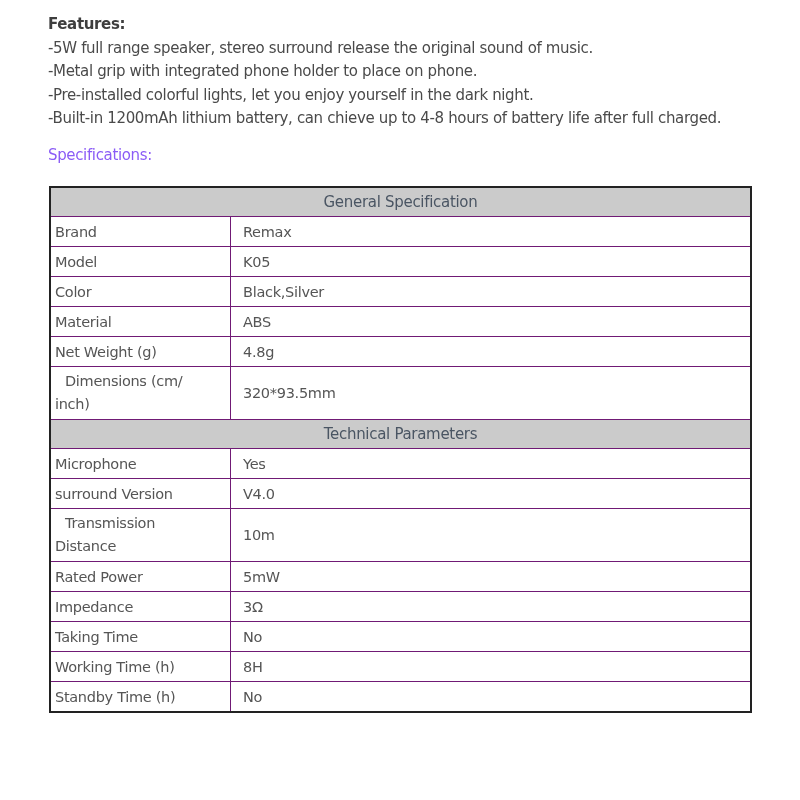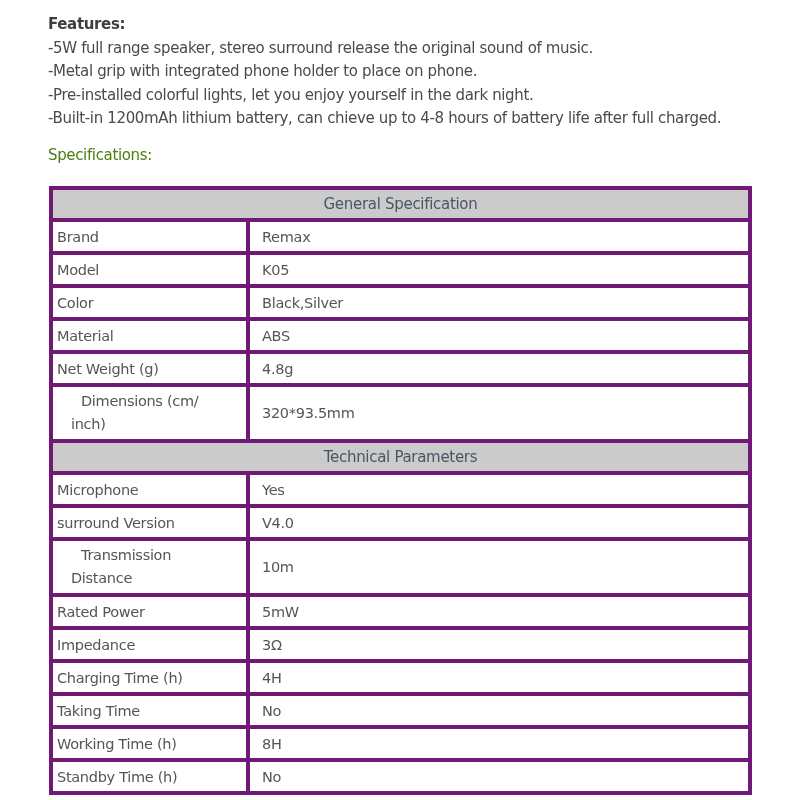"Specifications:" .spec-heading { color: #4d7c0f -> #8b5cf6 }
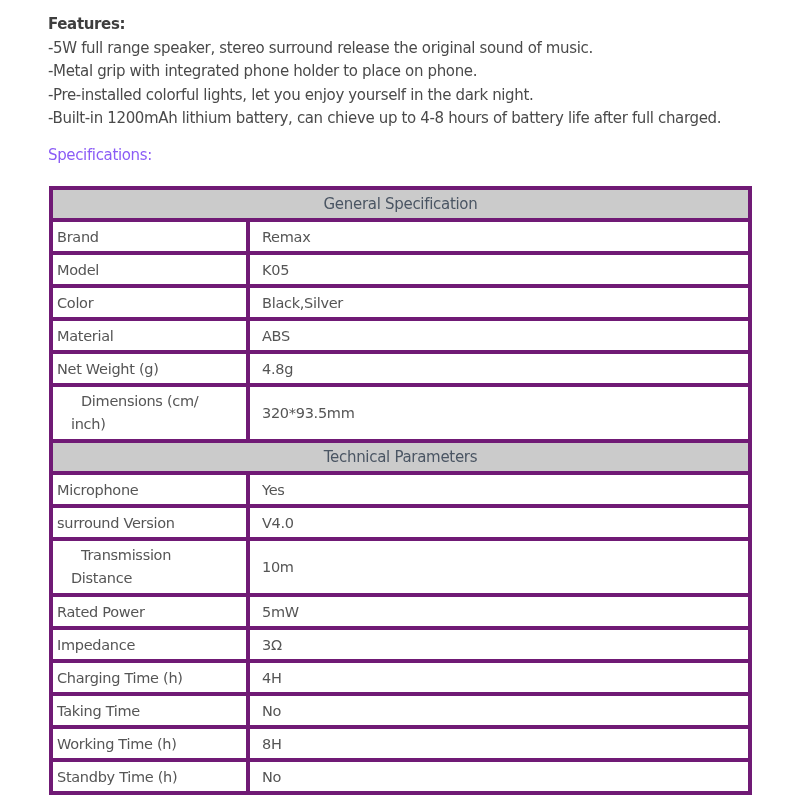"General Specification" table.spec td { border: 4px solid #701a75 -> 1px solid #701a75 }
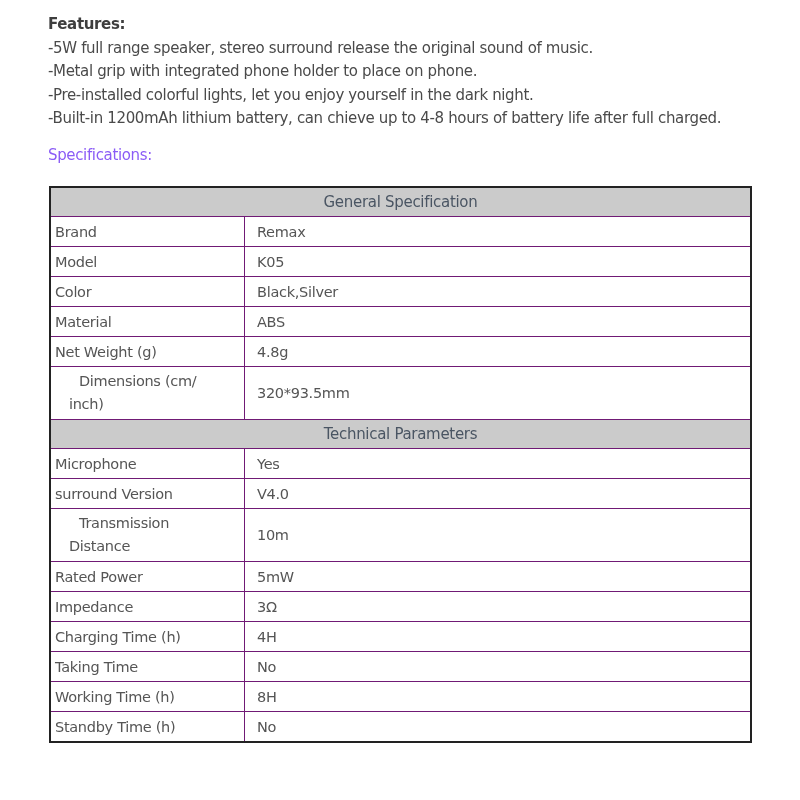"Dimensions (cm/" table.spec td.k.wrap { padding-left: 18px -> 4px }
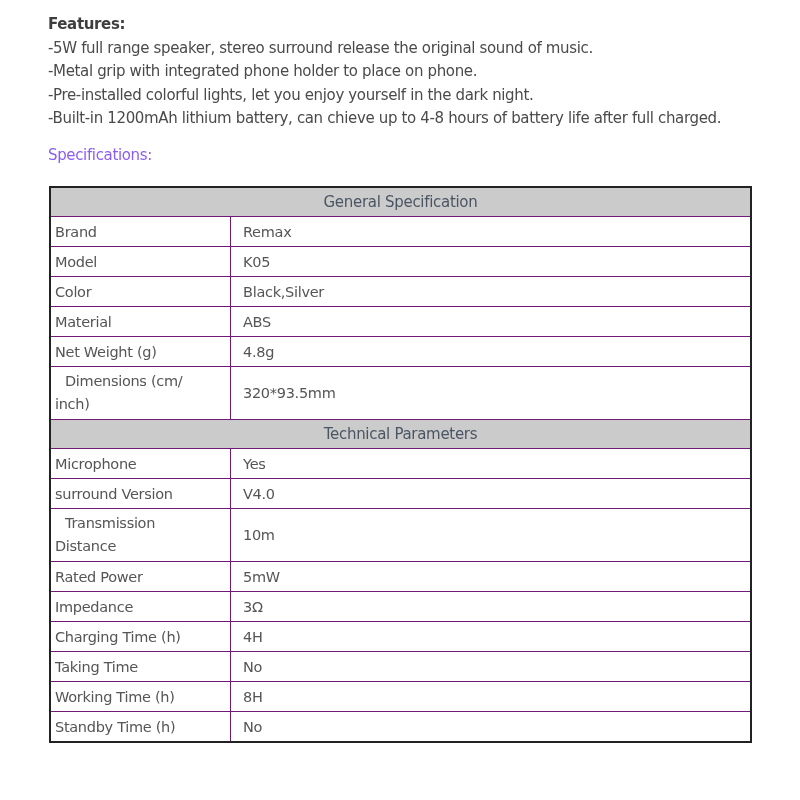"Charging Time (h)" tr { html: <tr> <td>Charging Time (h)</td> <td>4H</td> </tr> -> none }
